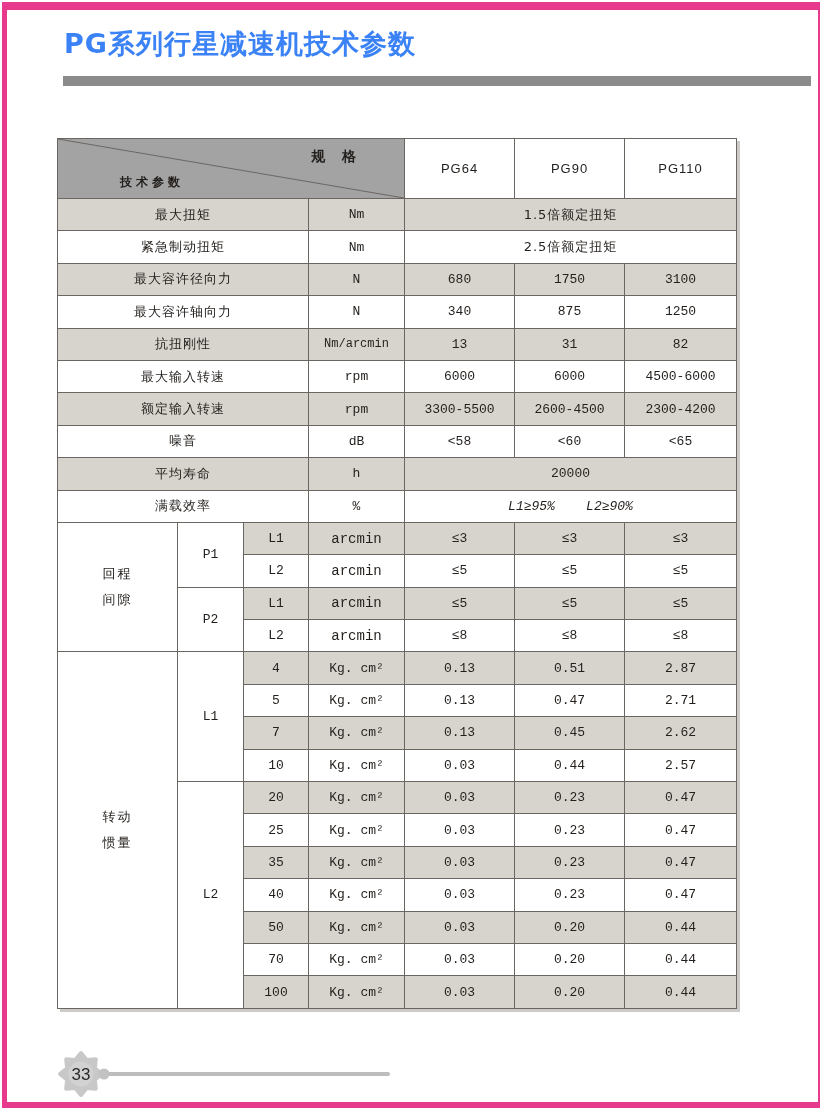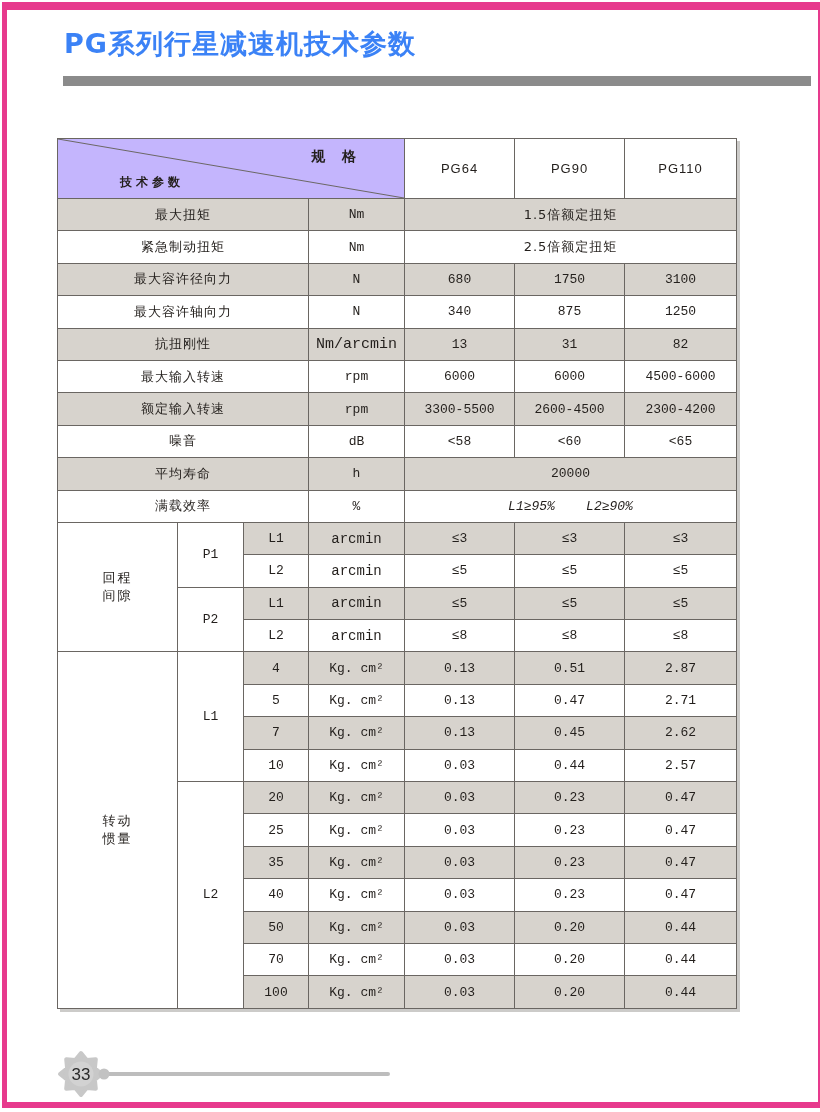"规 格" td.diag { background: #c4b5fd -> #a3a3a3 }
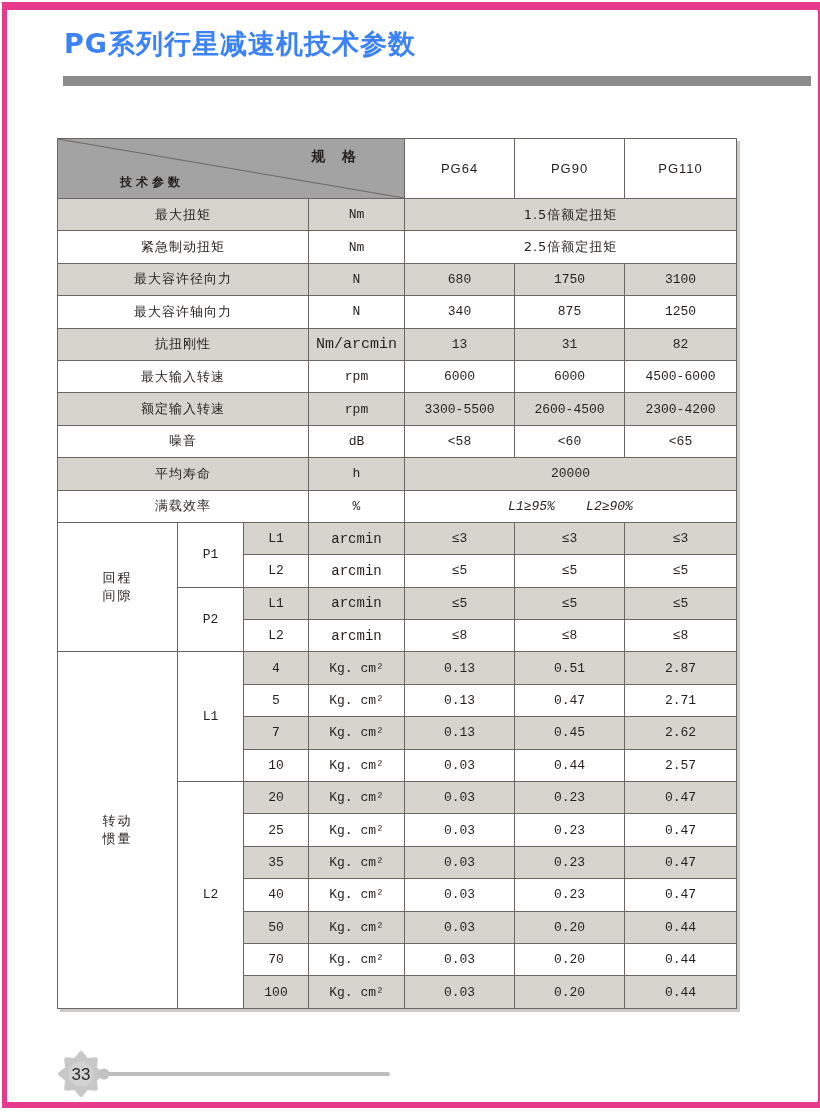"Nm/arcmin" td.mono { font-size: 15px -> 12px }
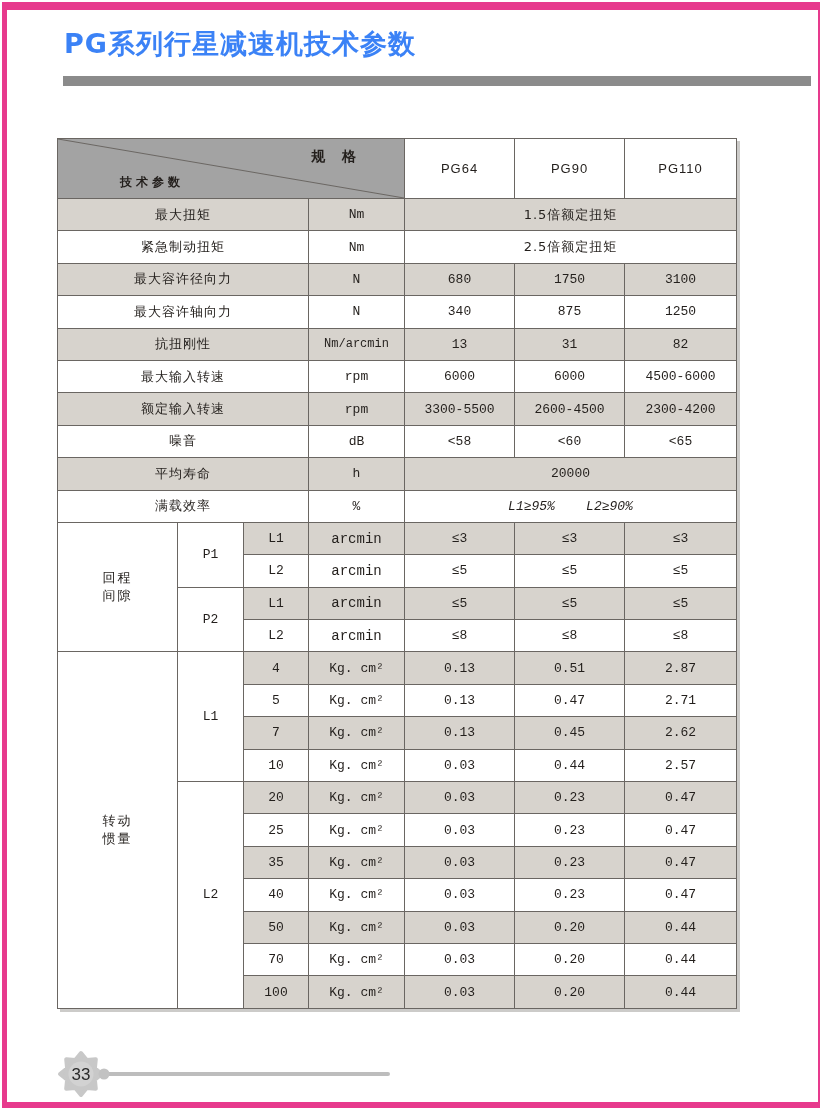"回程" .twoline { line-height: 18px -> 26px }
